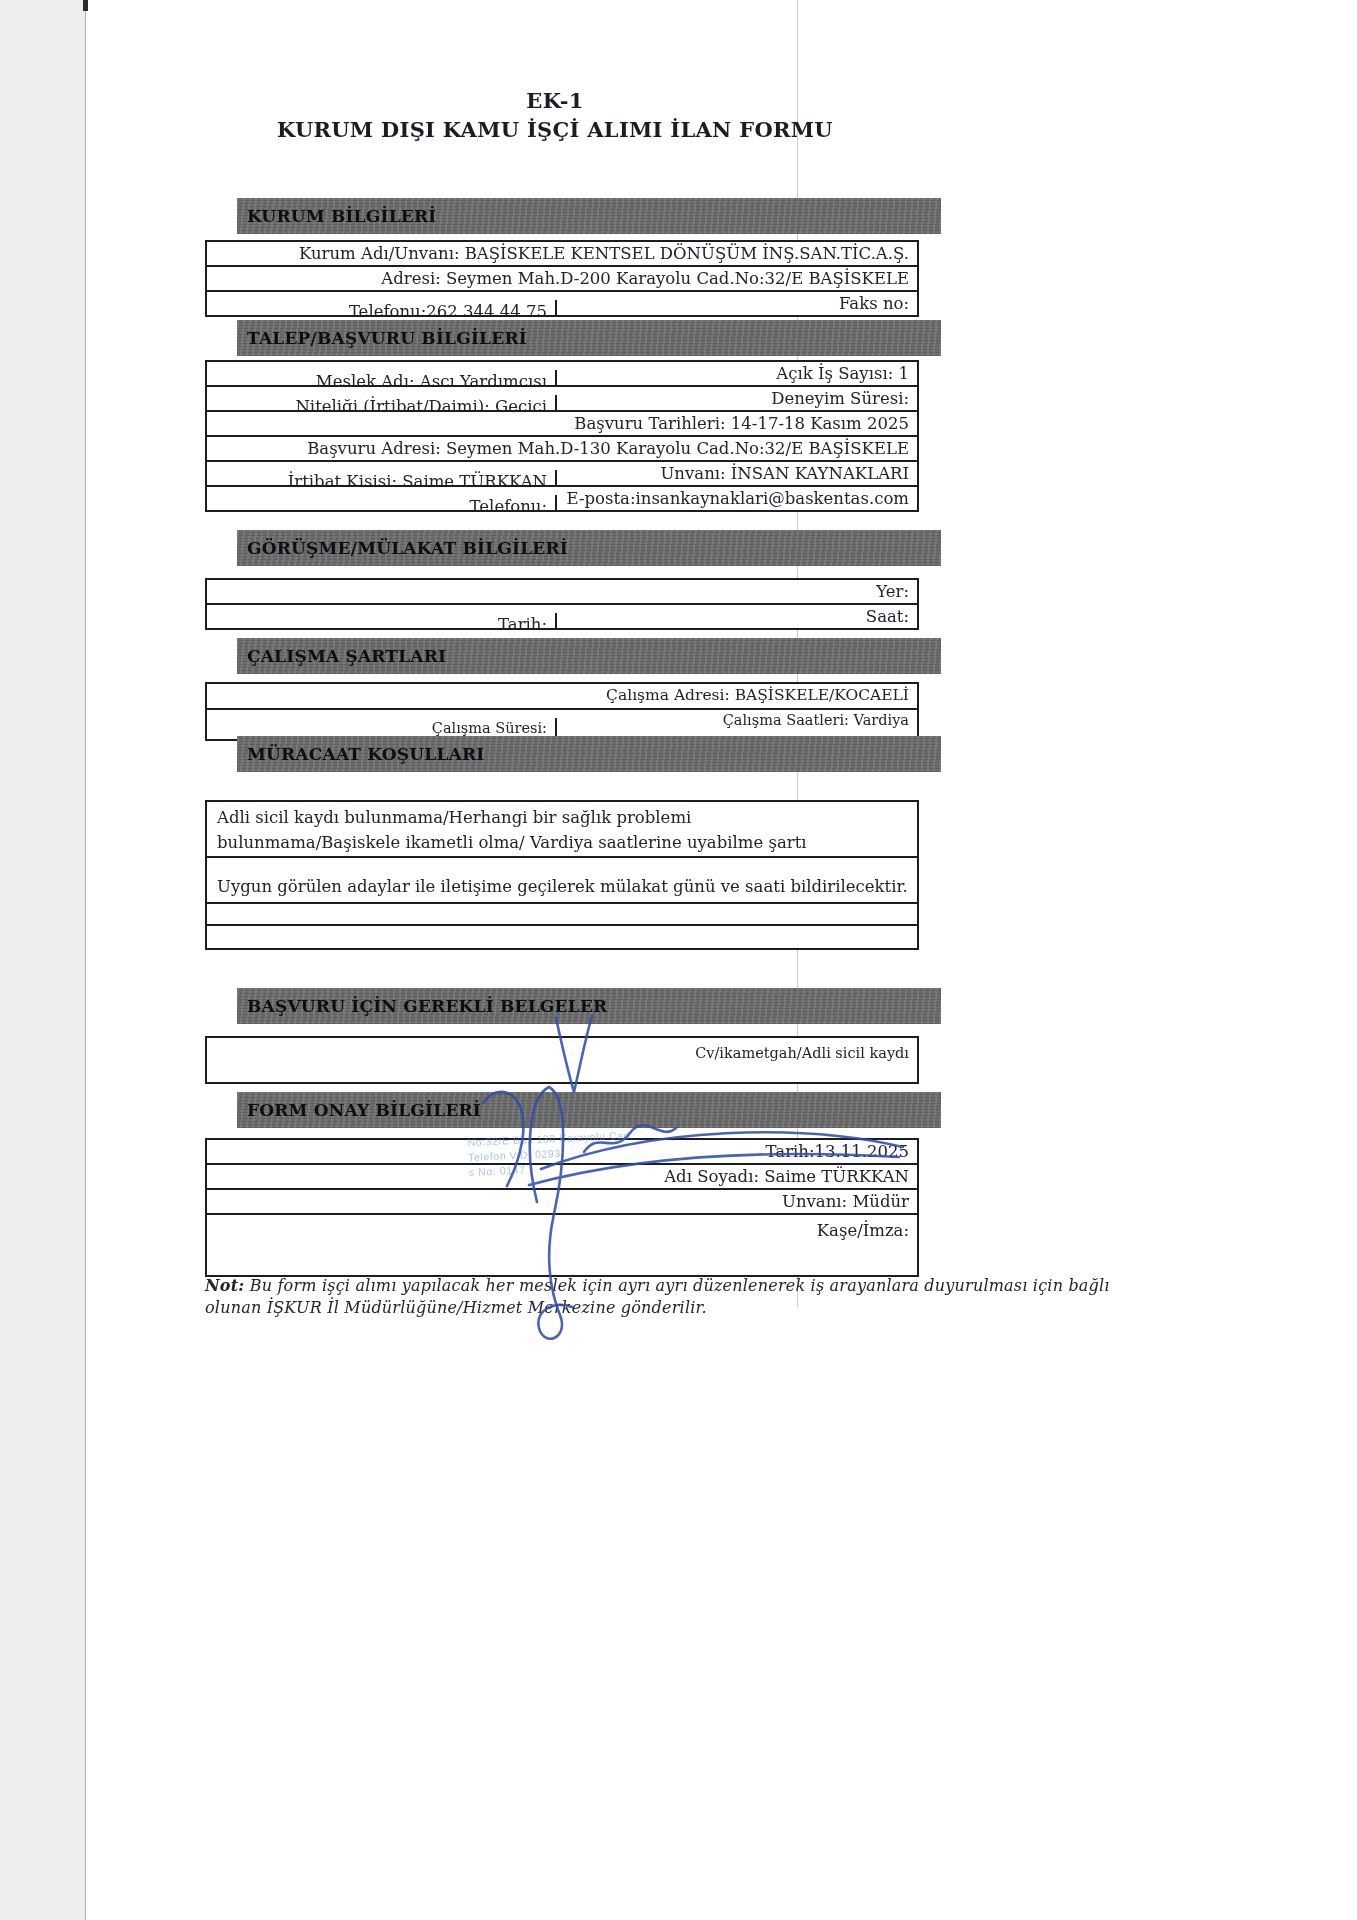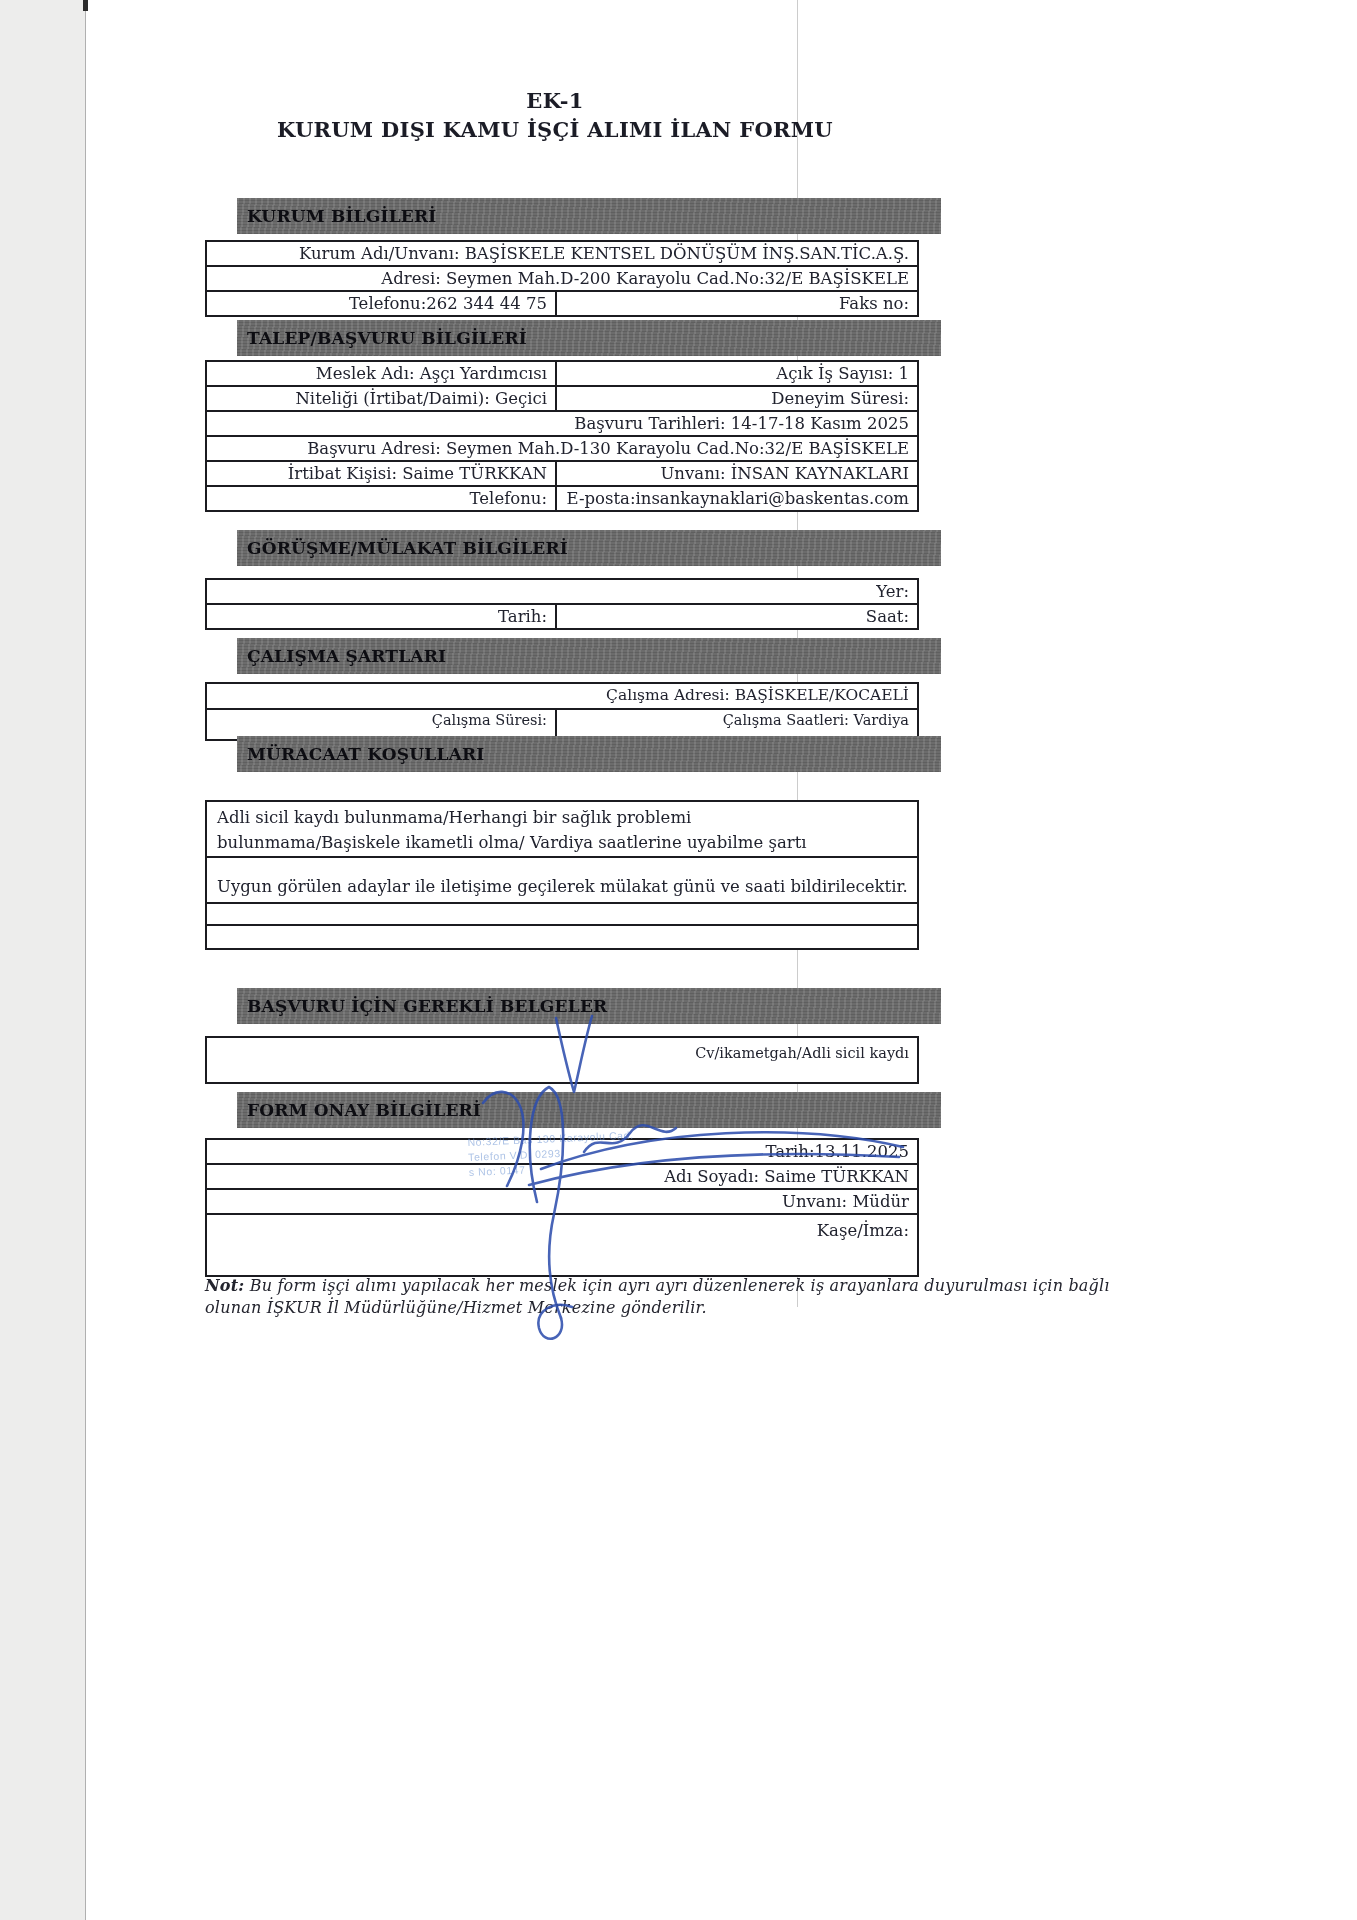"Telefonu:262 344 44 75" .cl { margin-top: none -> 8px }
